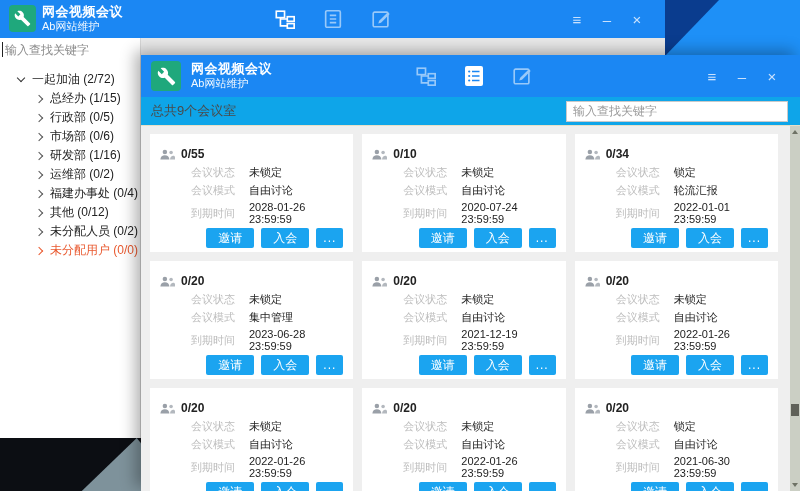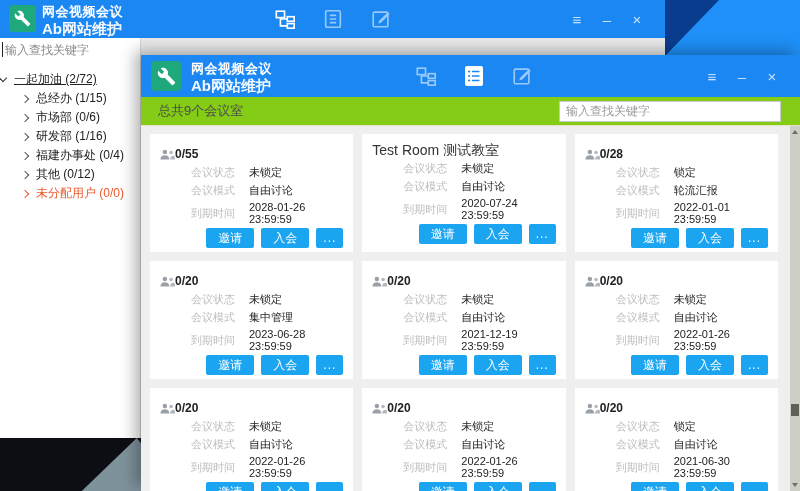"Ab网站维护" .app-sub { font-size: 15px -> 11px; font-weight: bold -> none }
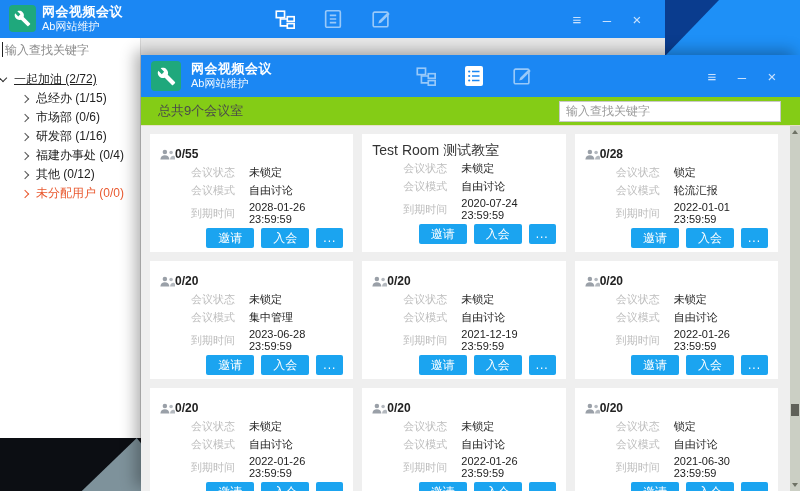"一起加油 (2/72)" .tree-row.root { padding-left: 0 -> 18px; text-decoration: underline -> none }
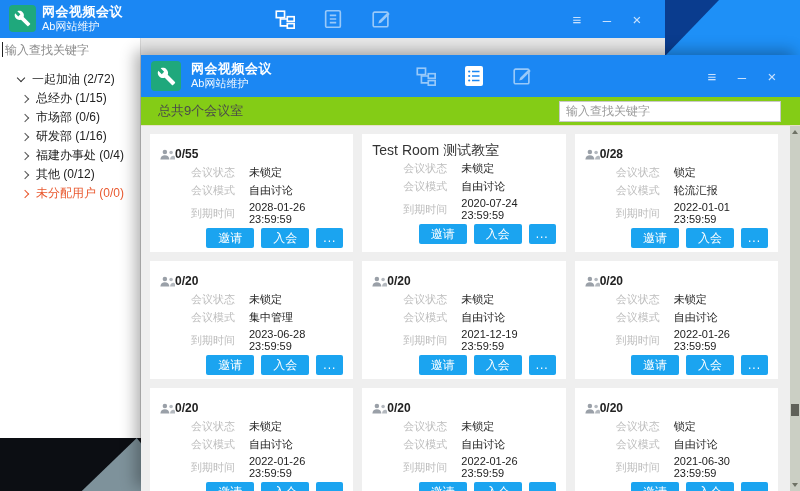"总经办 (1/15)" .tree-row.child { padding-left: 22px -> 36px }
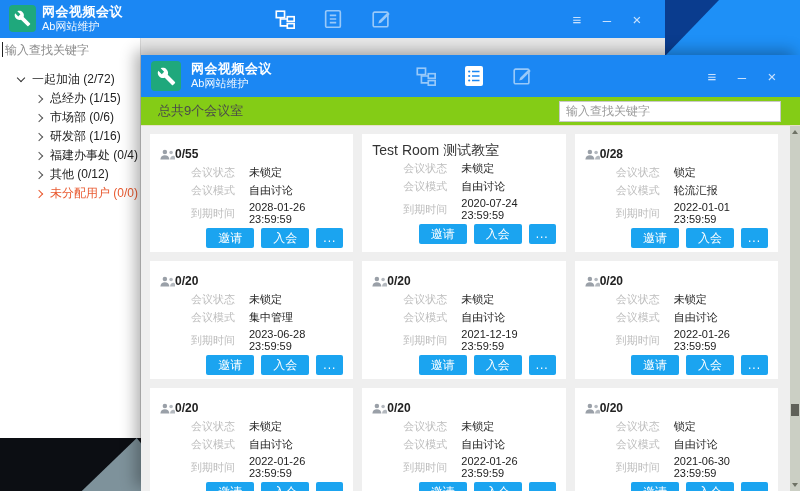"行政部 (0/5)" div.tree-row { html: none -> <div> <span></span> <span>行政部 (0/5)</span> </div> }
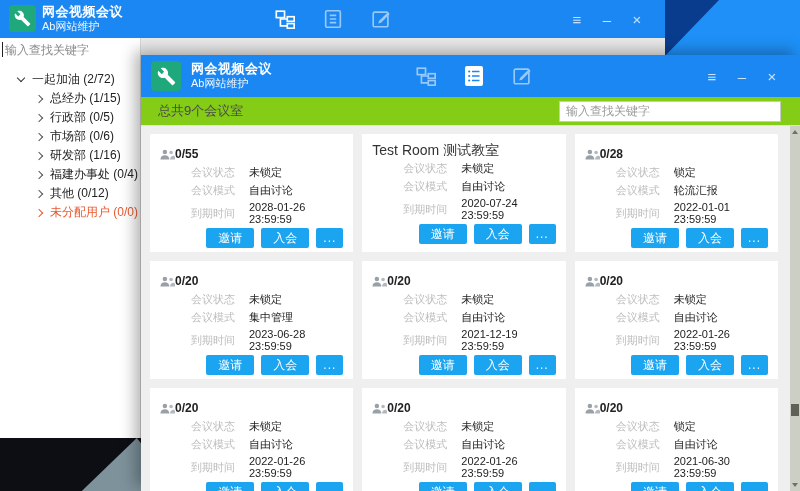"总共9个会议室" .summary-bar { background: #84cc16 -> #0ea5e9; padding: 0 17px -> 0 10px }
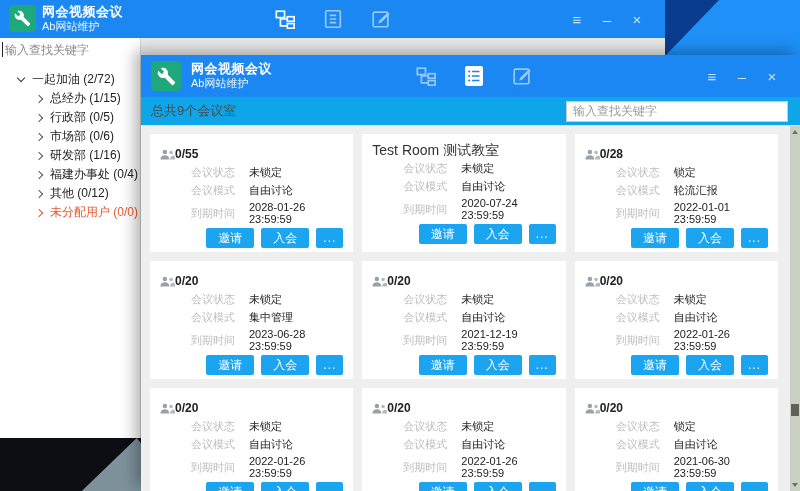"0/55" .card-count { gap: none -> 6px }
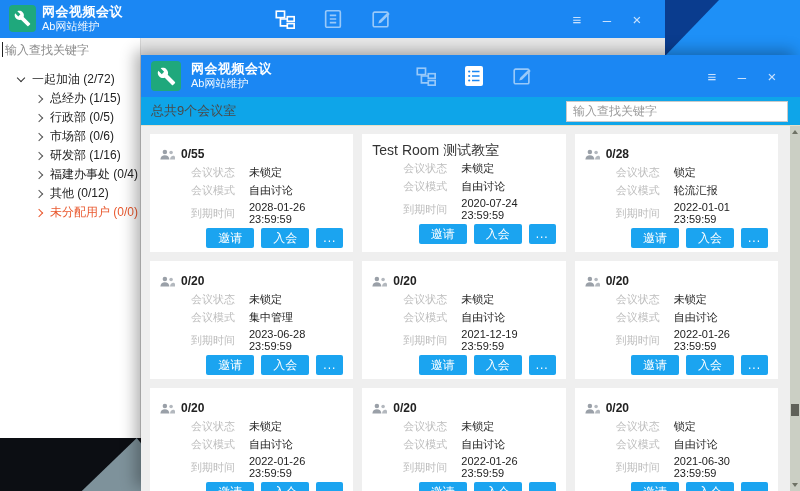"0/10" div.card-count { html: none -> <div> <svg> <circle></circle> <path></path> <circle></circle> <path></path> </svg> <span>0/10</span> </div> }
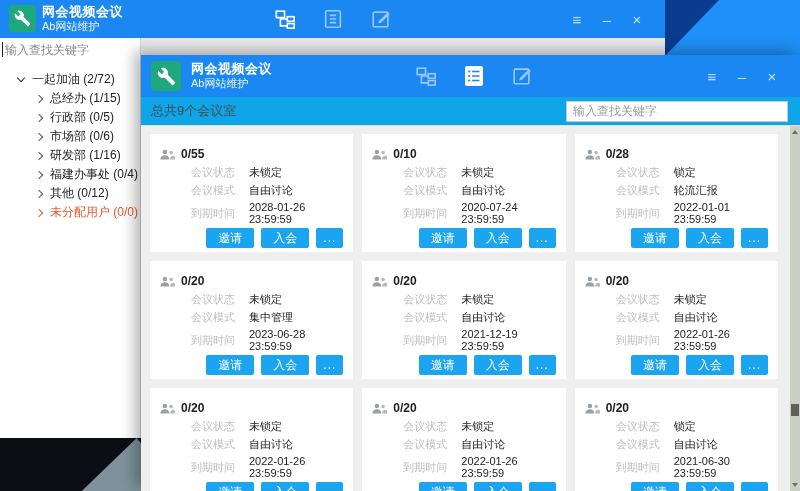"0/28" span { text: 0/28 -> 0/34 }
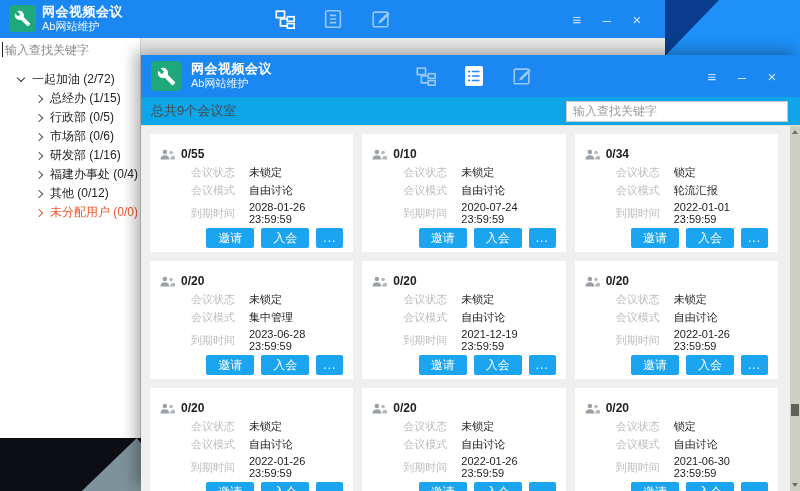"运维部 (0/2)" div.tree-row { html: none -> <div> <span></span> <span>运维部 (0/2)</span> </div> }
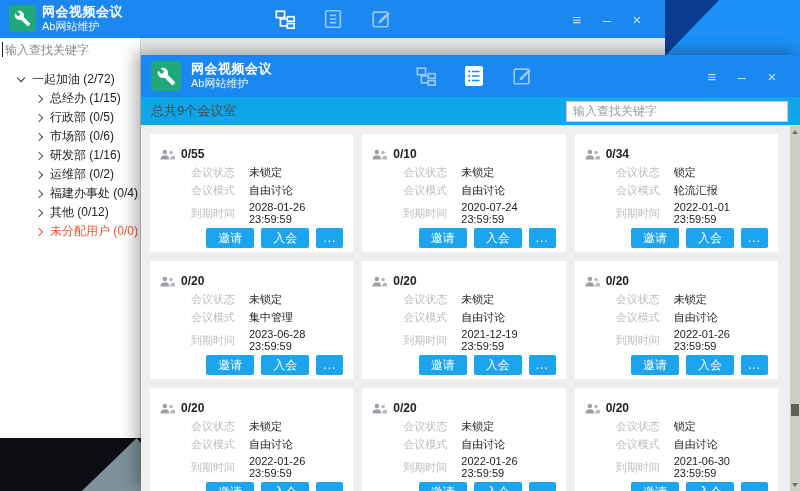"未分配人员 (0/2)" div.tree-row { html: none -> <div> <span></span> <span>未分配人员 (0/2)</span> </div> }
